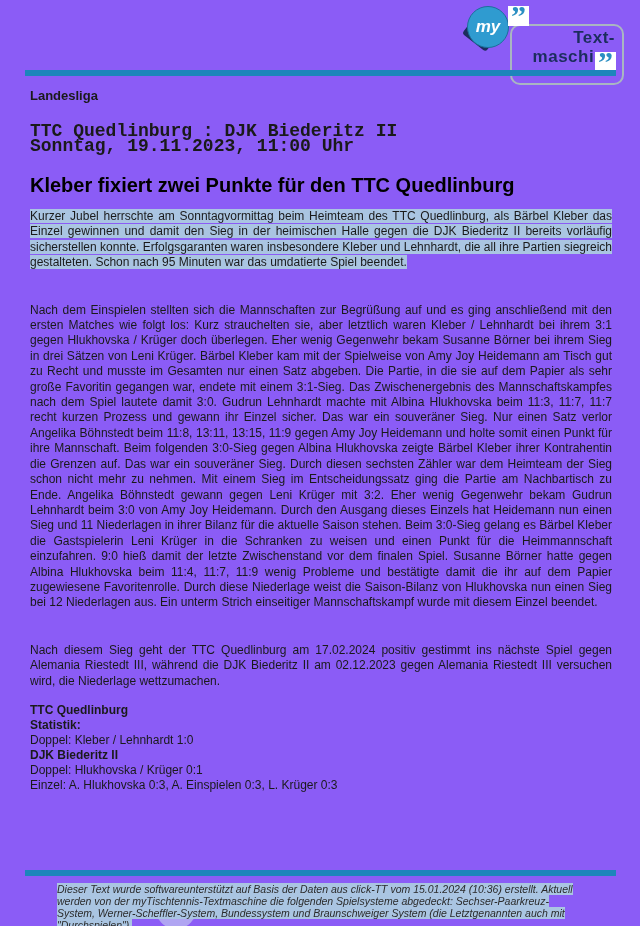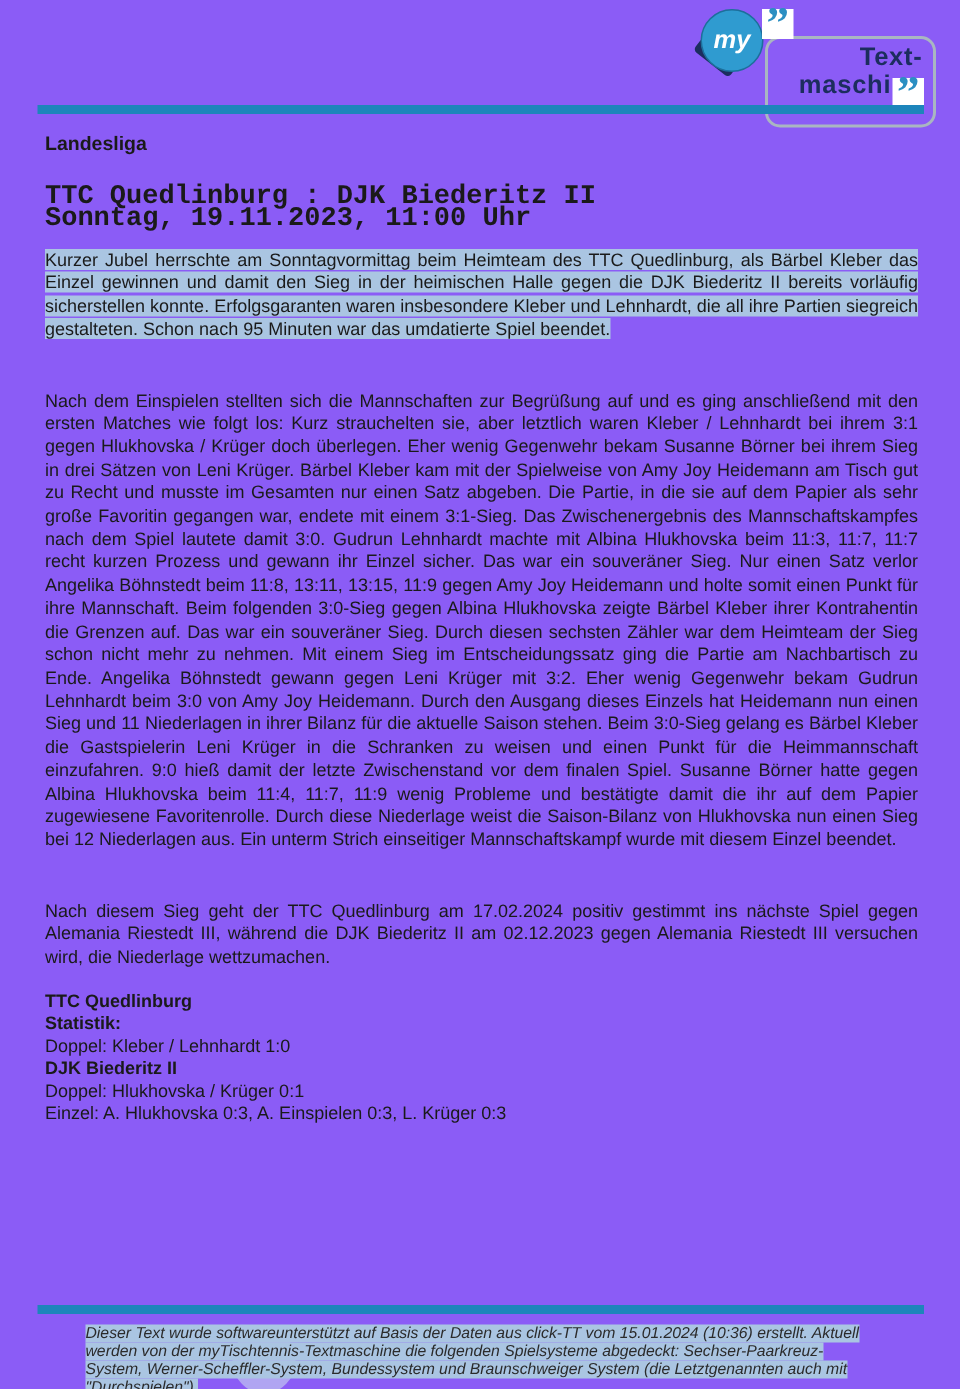"Kleber fixiert zwei Punkte für" h1.title { html: none -> <h1>Kleber fixiert zwei Punkte für den TTC Quedlinburg</h1> }
